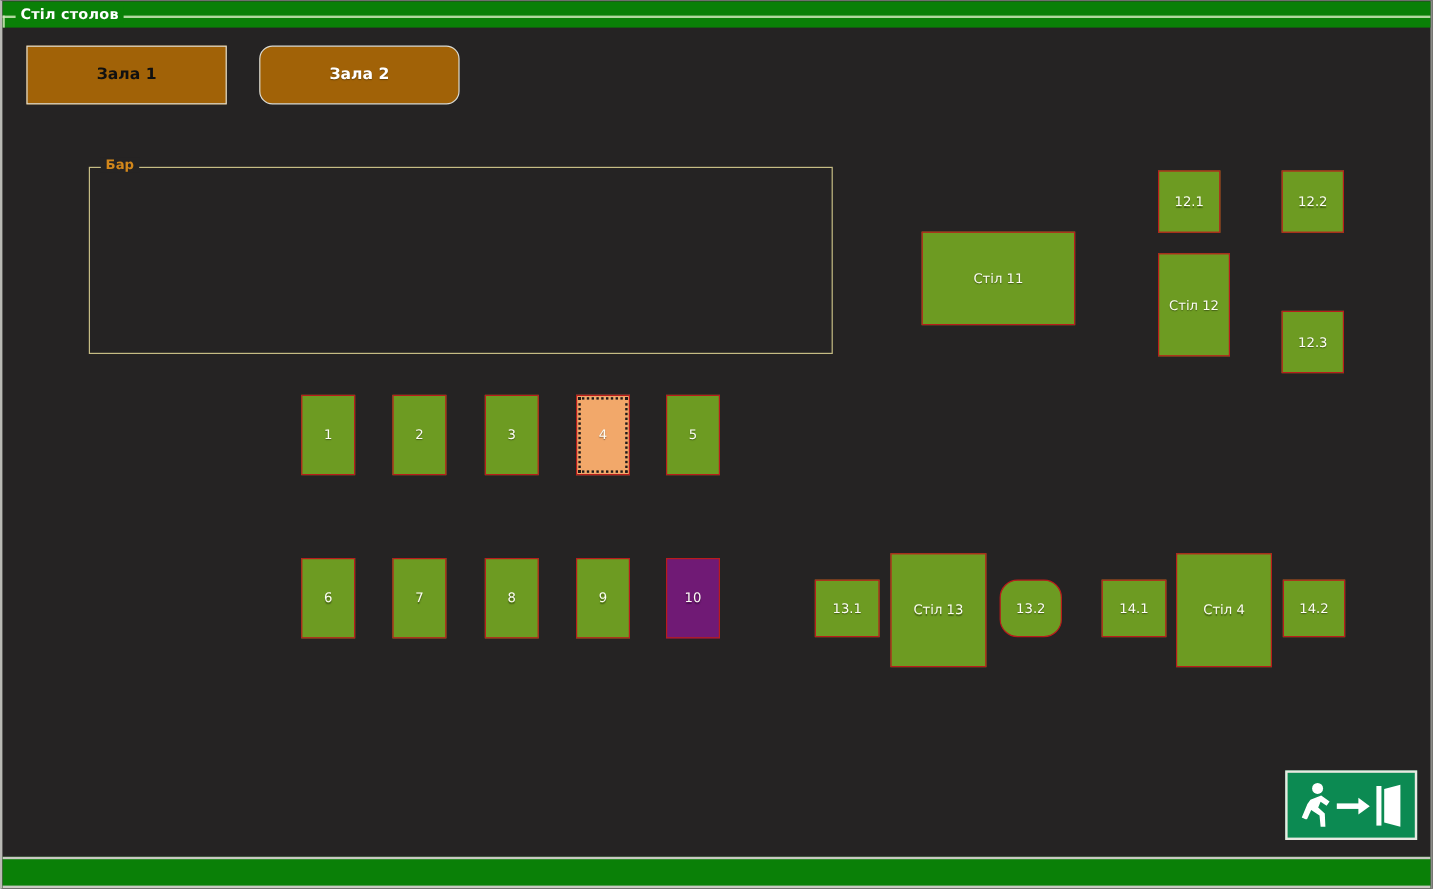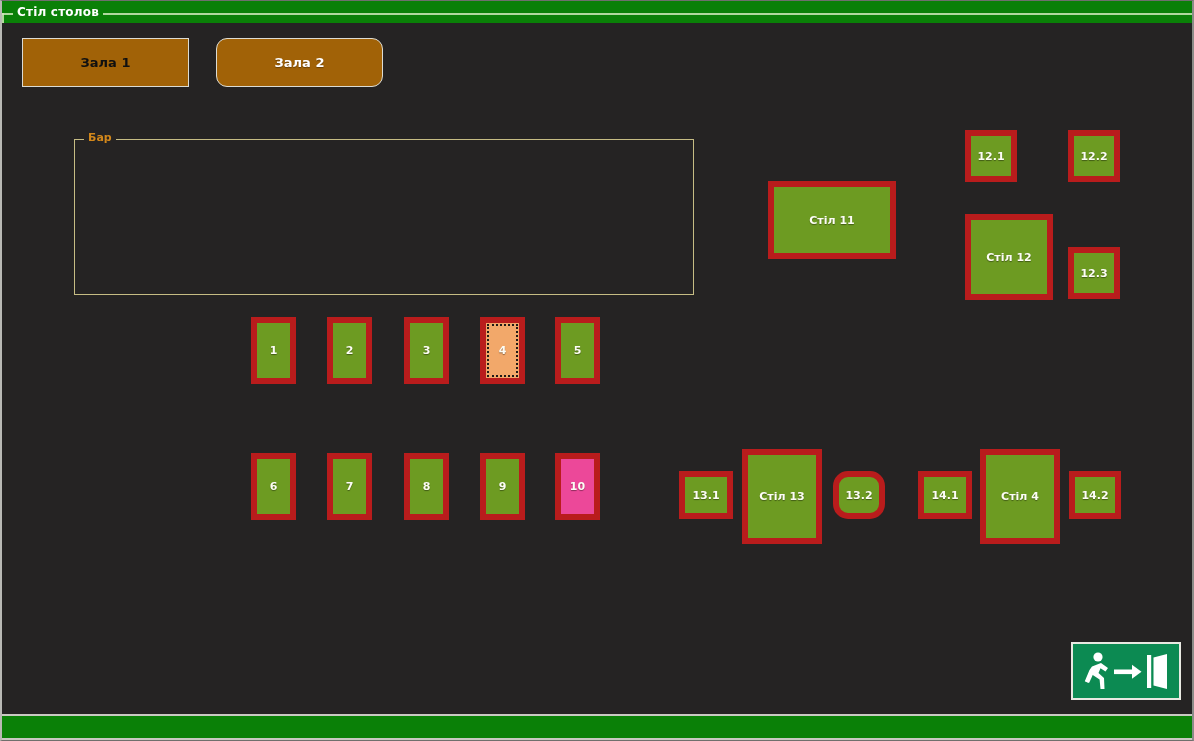"12.1" .table-box { border: 6px solid #b91c1c -> 1px solid #b91c1c; font-weight: bold -> normal; margin-top: none -> 12px }
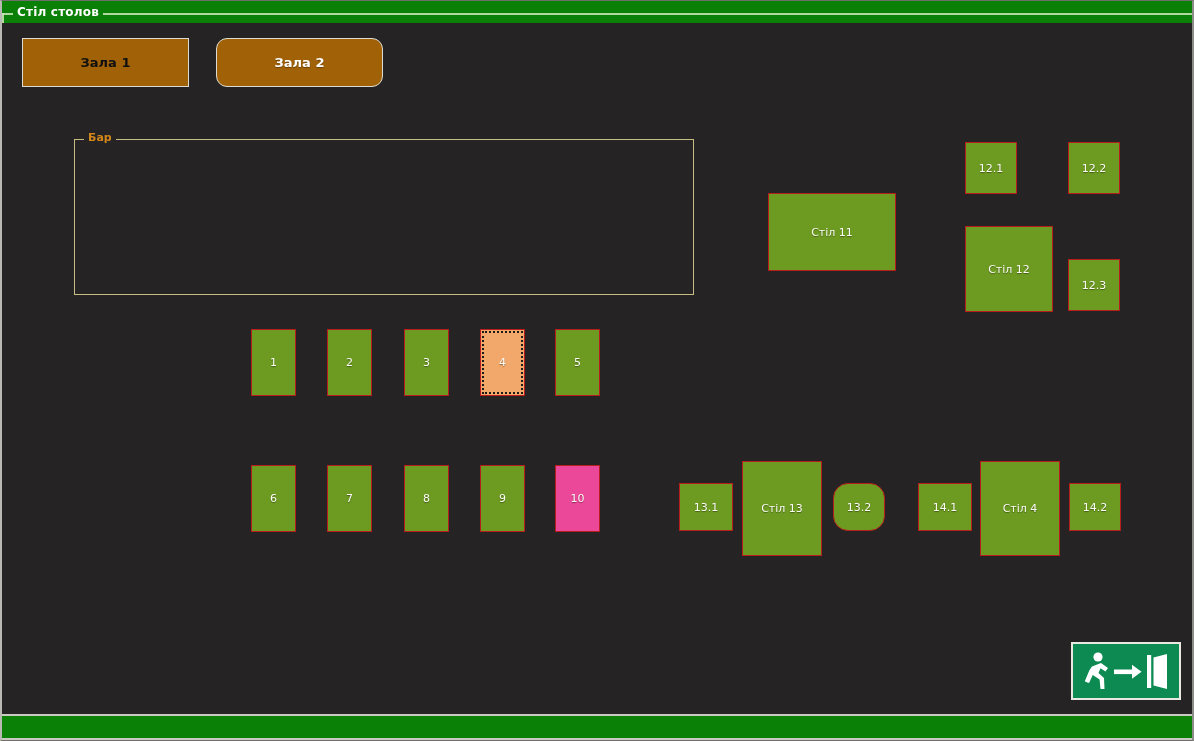"Стіл 12" div.table-box { top: 213px -> 198px; width: 88px -> 60px }
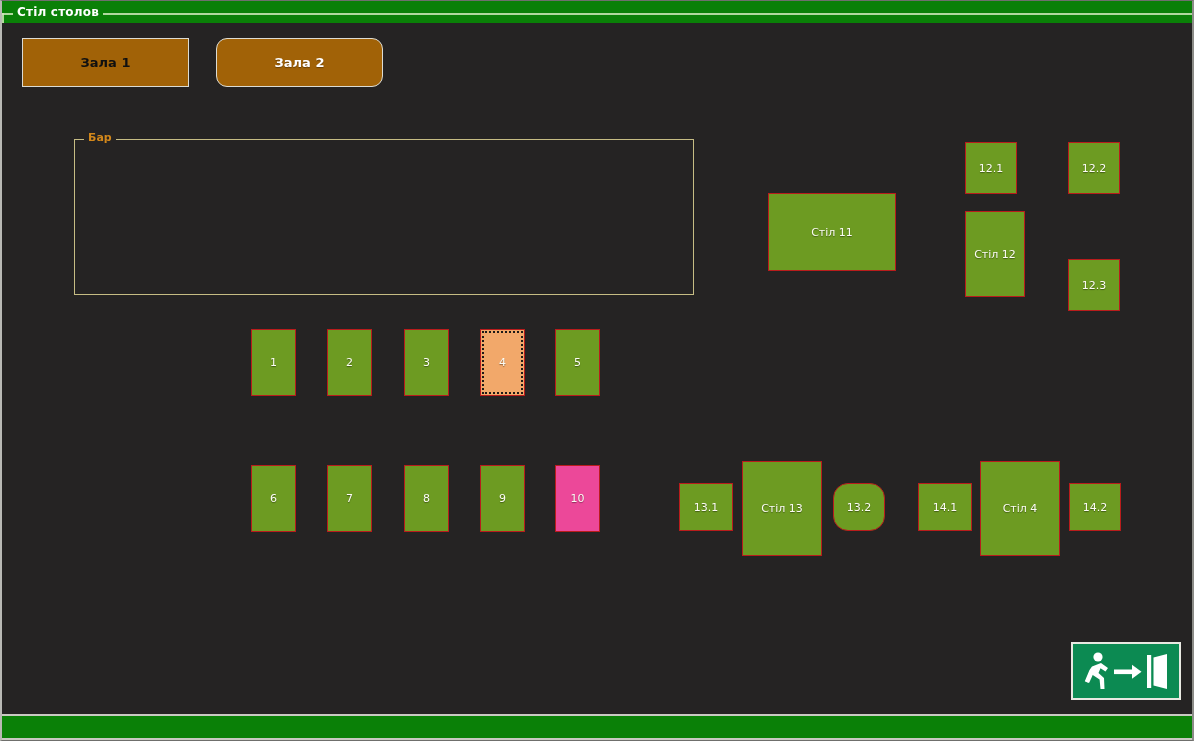"10" .table-box.occupied { background: #ec4899 -> #701a75 }
